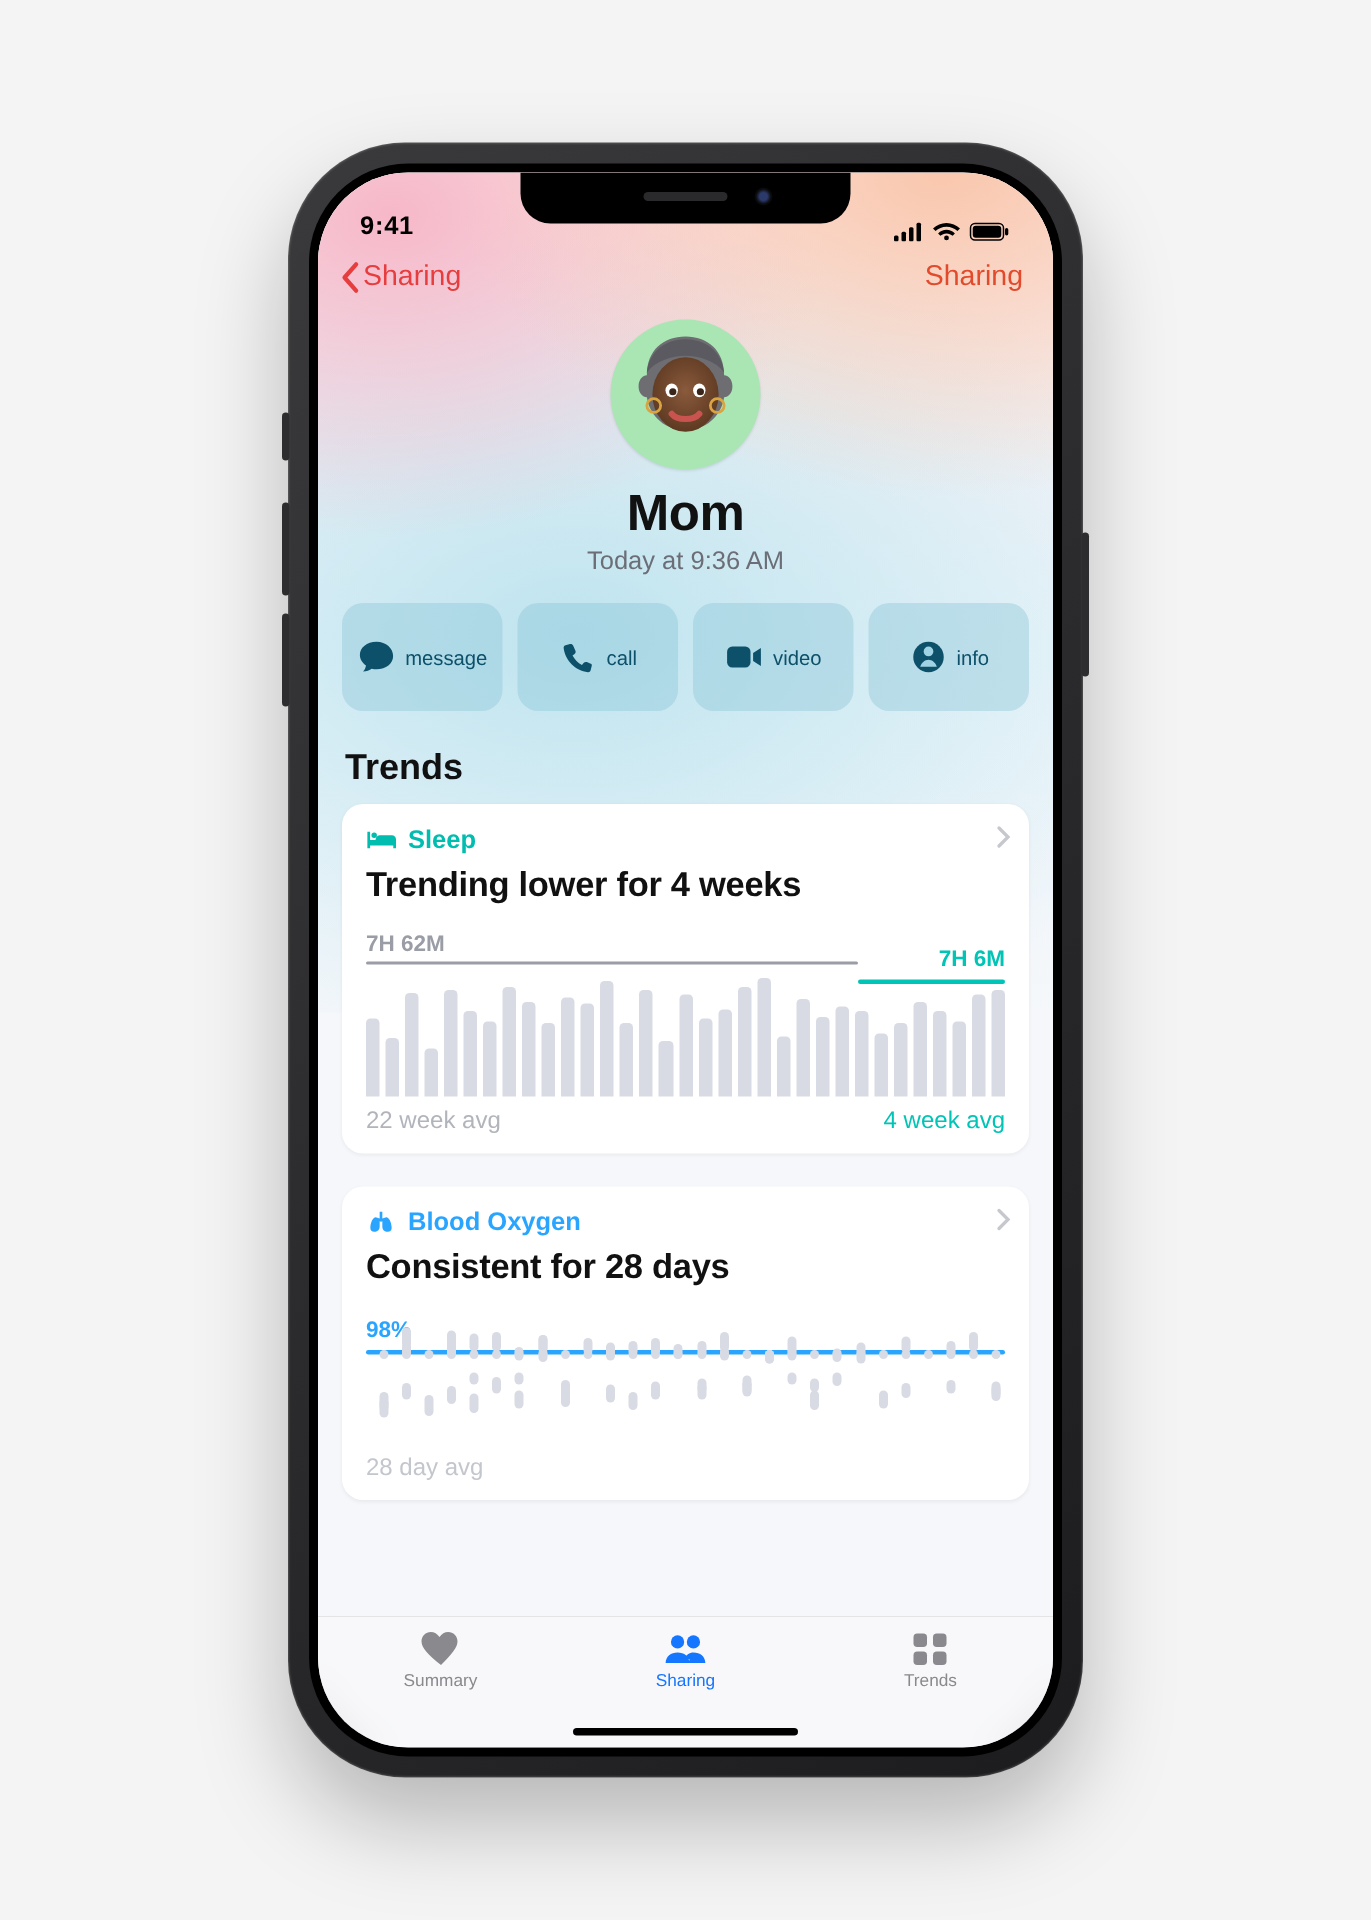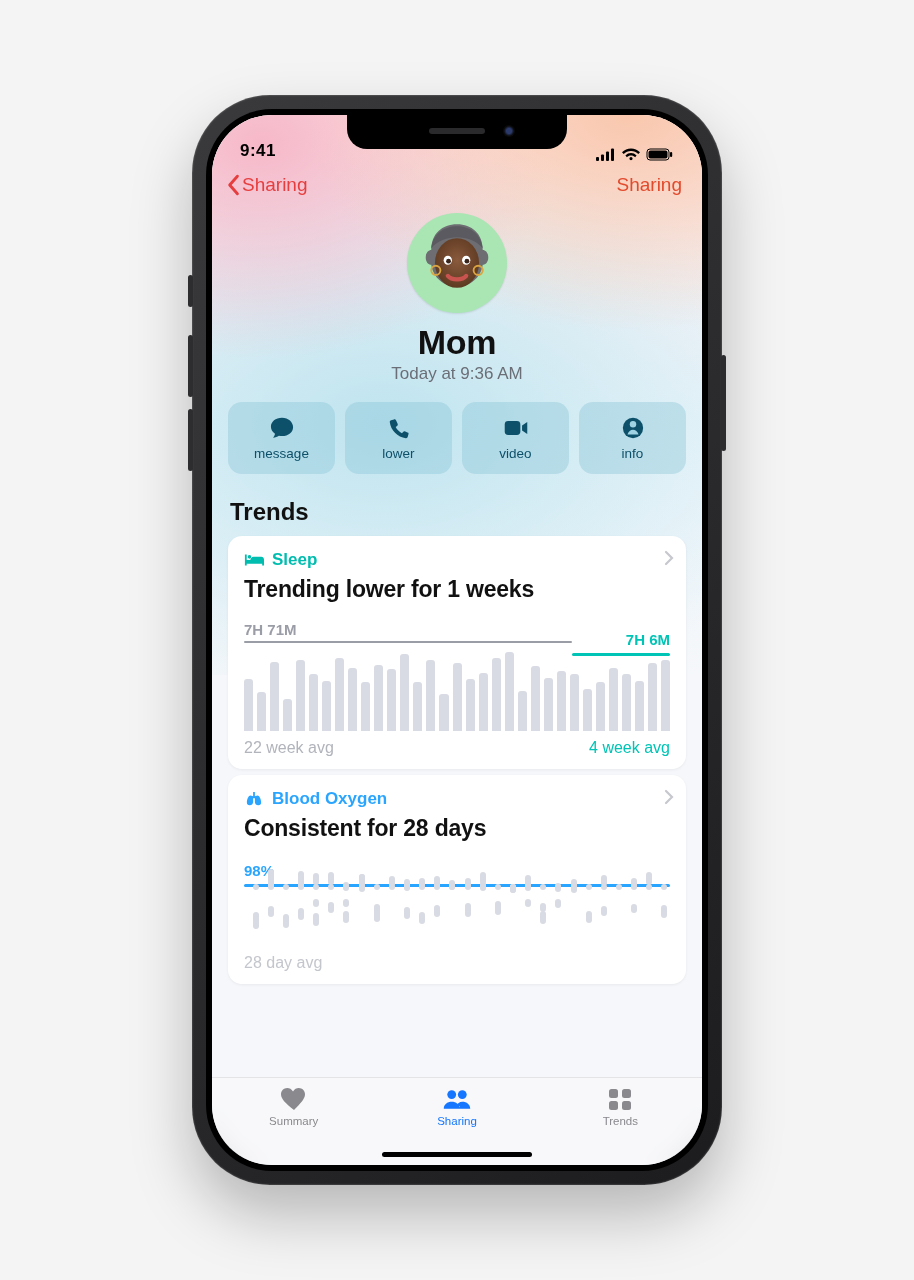"message" .action { flex-direction: column -> row }
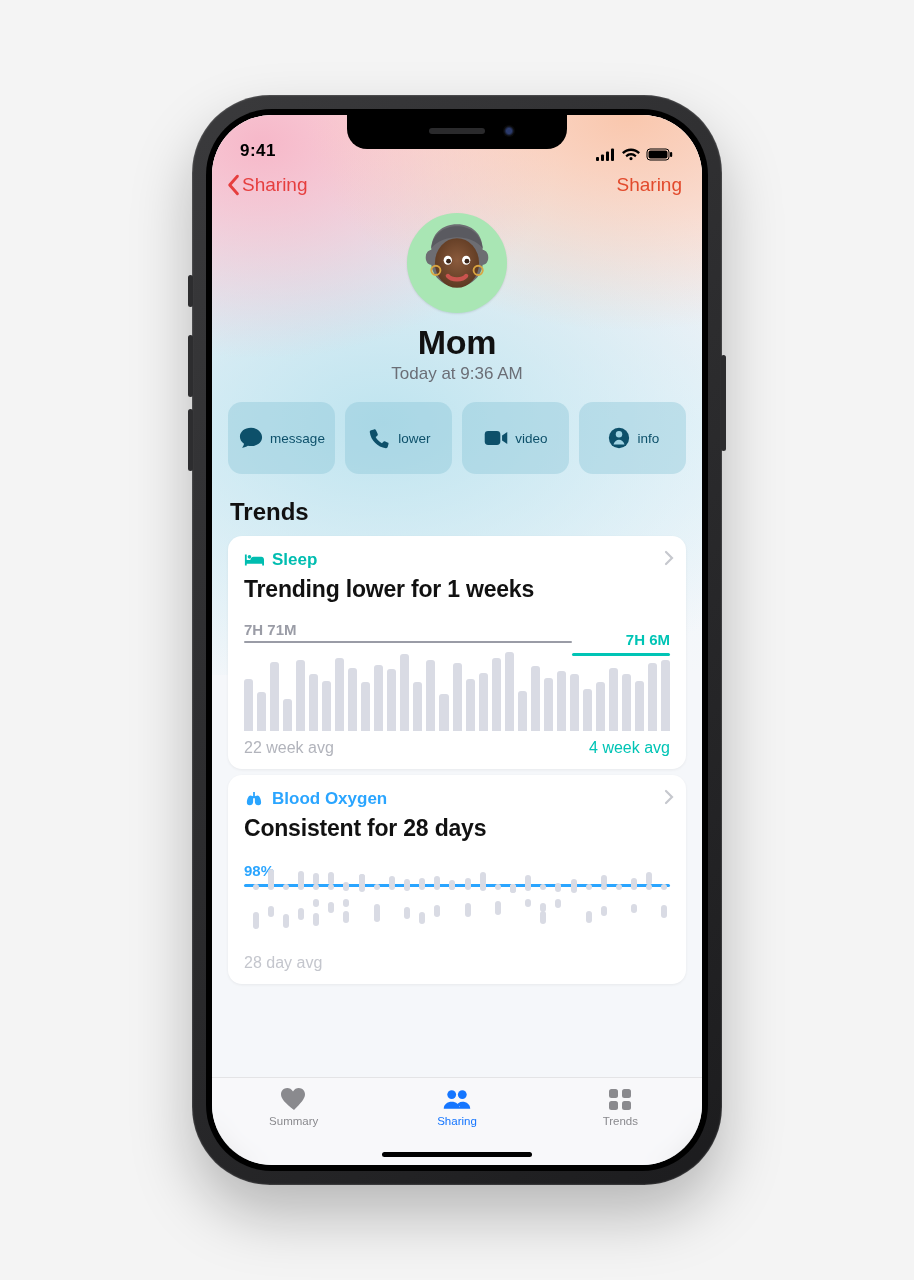"lower" span { text: lower -> call }
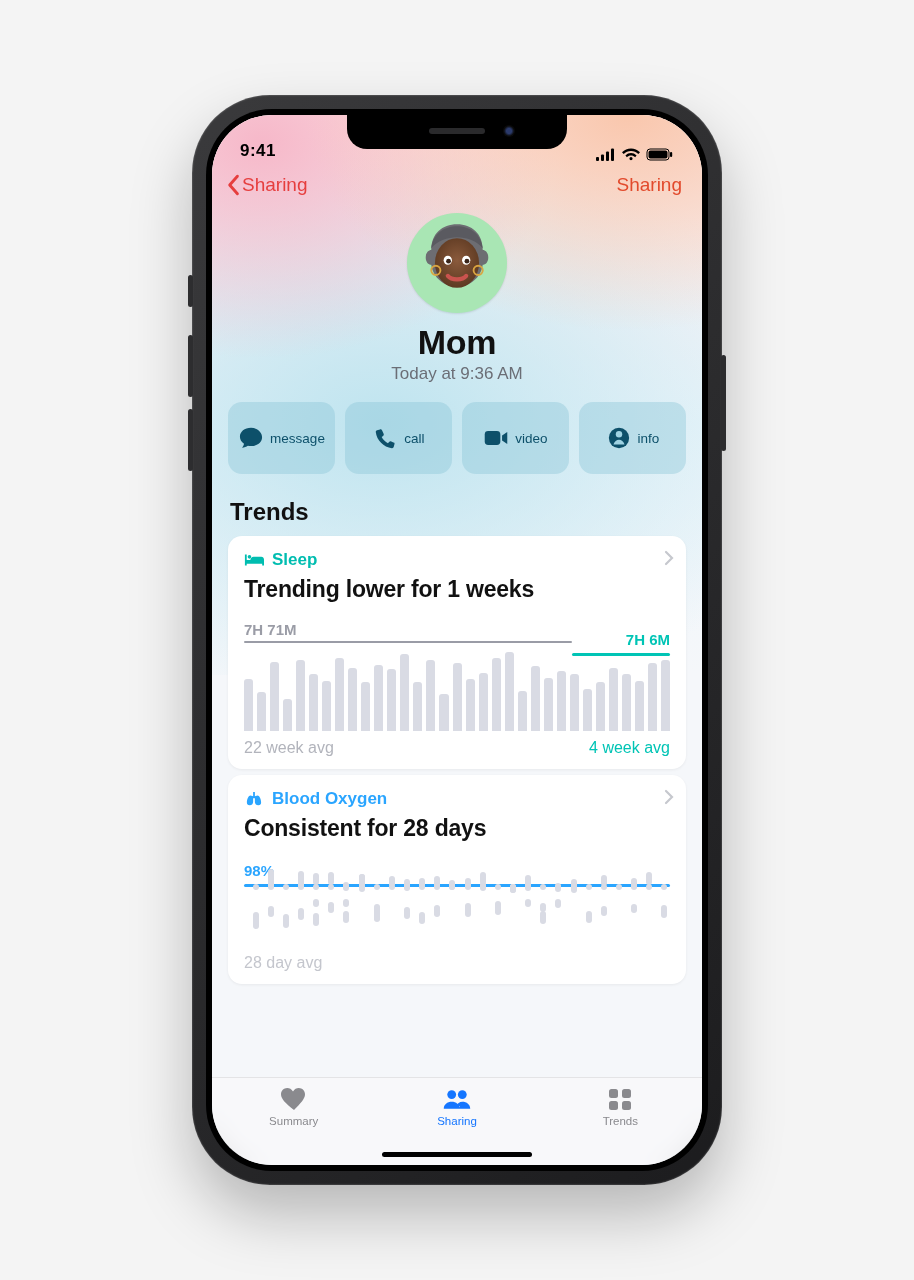"Sleep" .card { margin-bottom: 6px -> 22px }
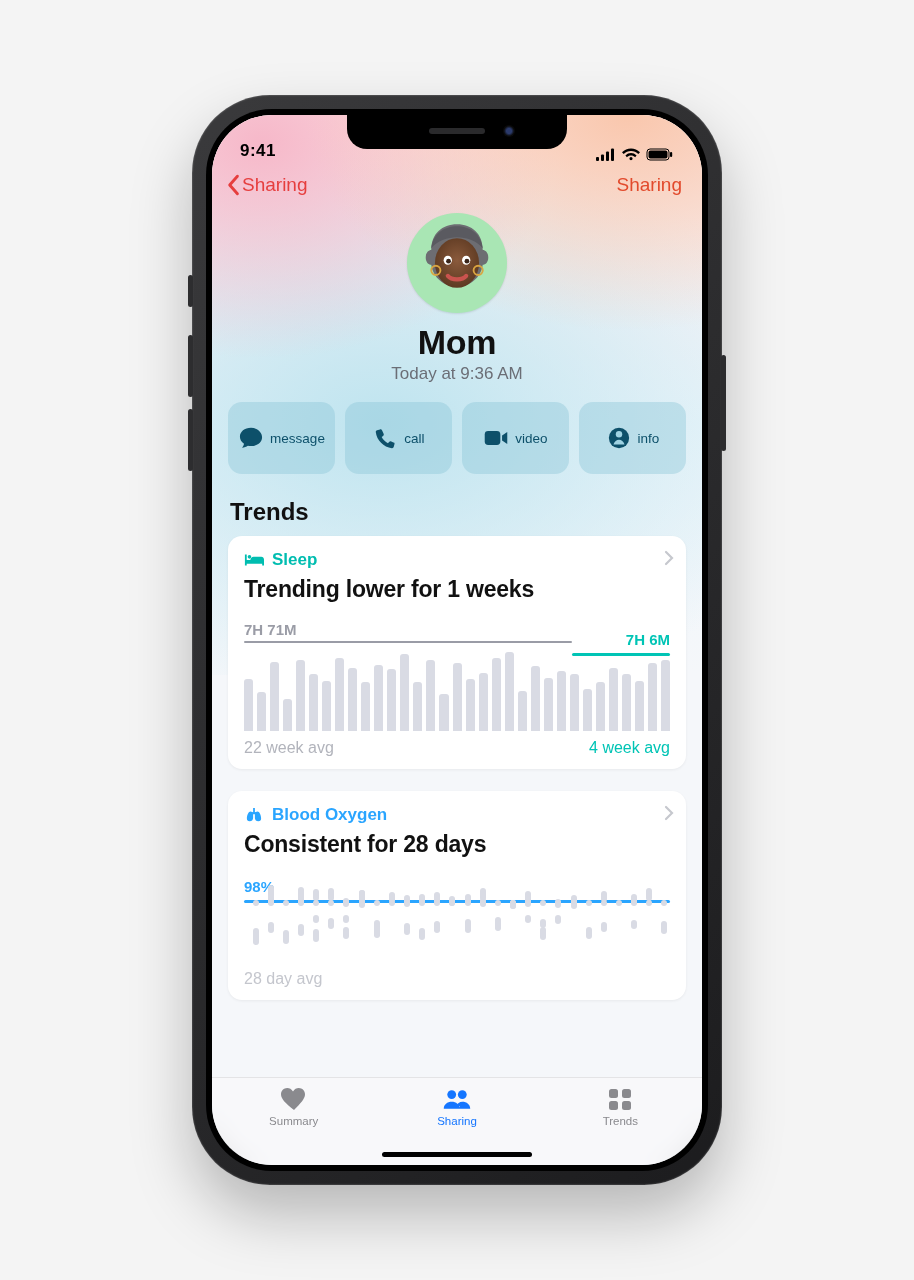"Trending lower for 1 weeks" div.card-title { text: 1 -> 4 }
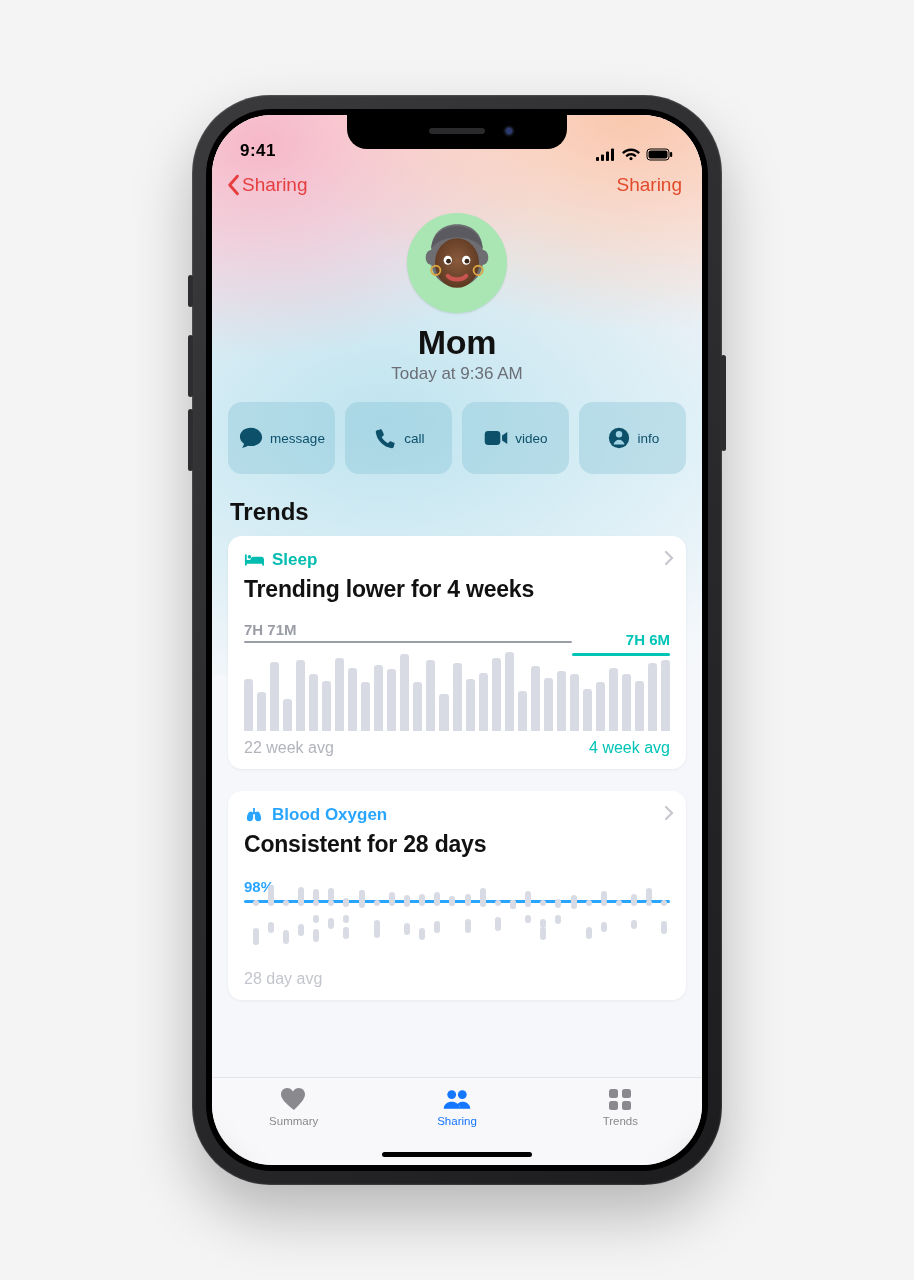"7H 71M" div.lbl { text: 71M -> 62M }
